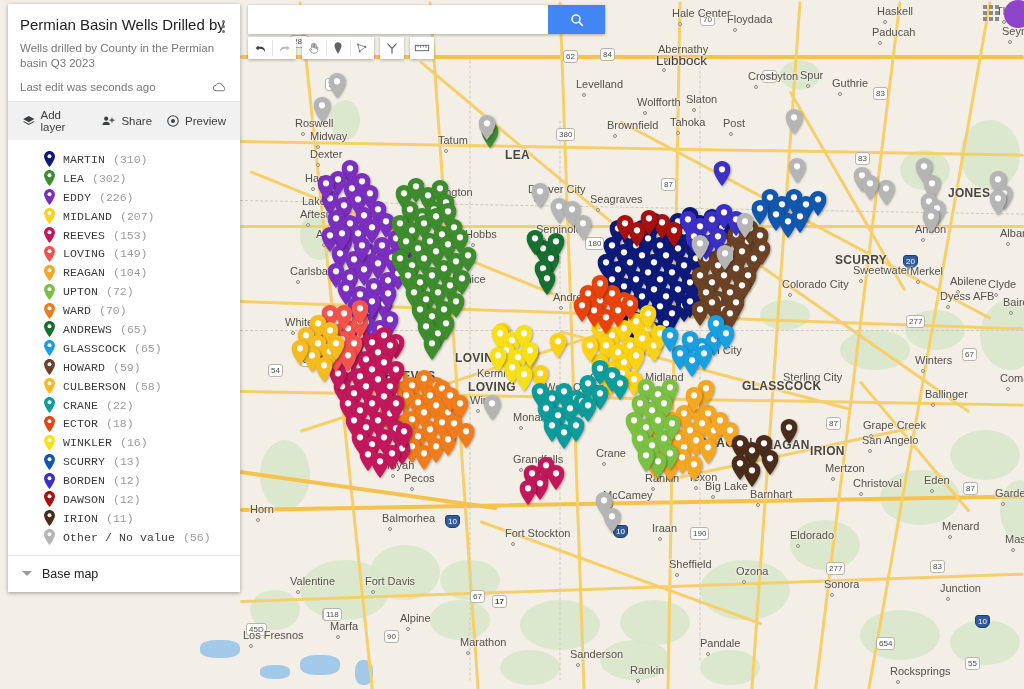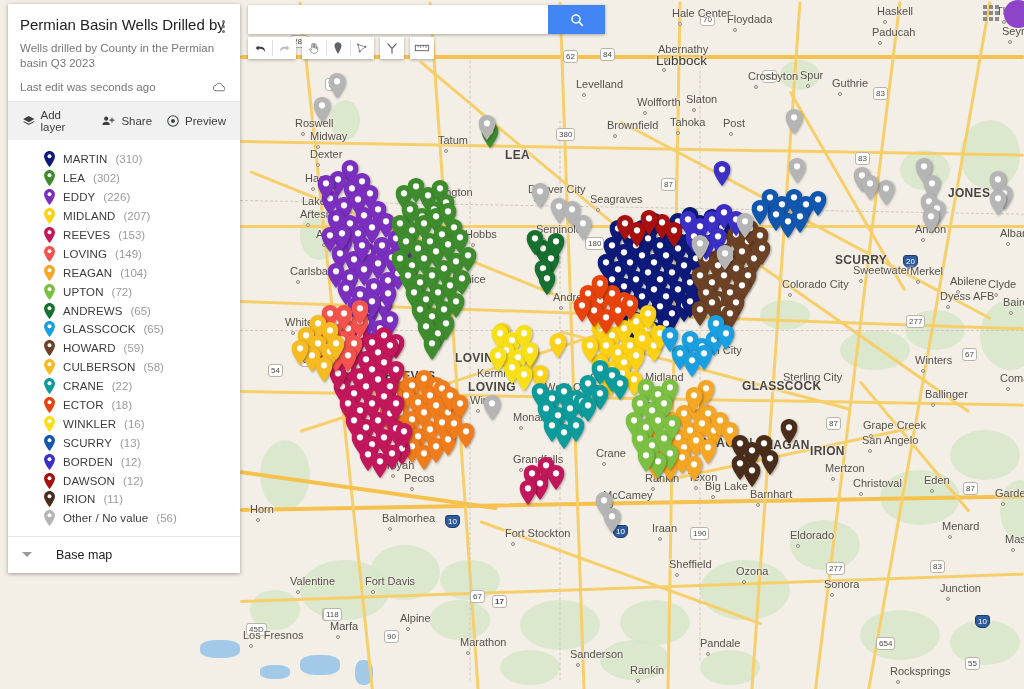"MARTIN" .lrow { font-family: none -> Liberation Mono, monospace }
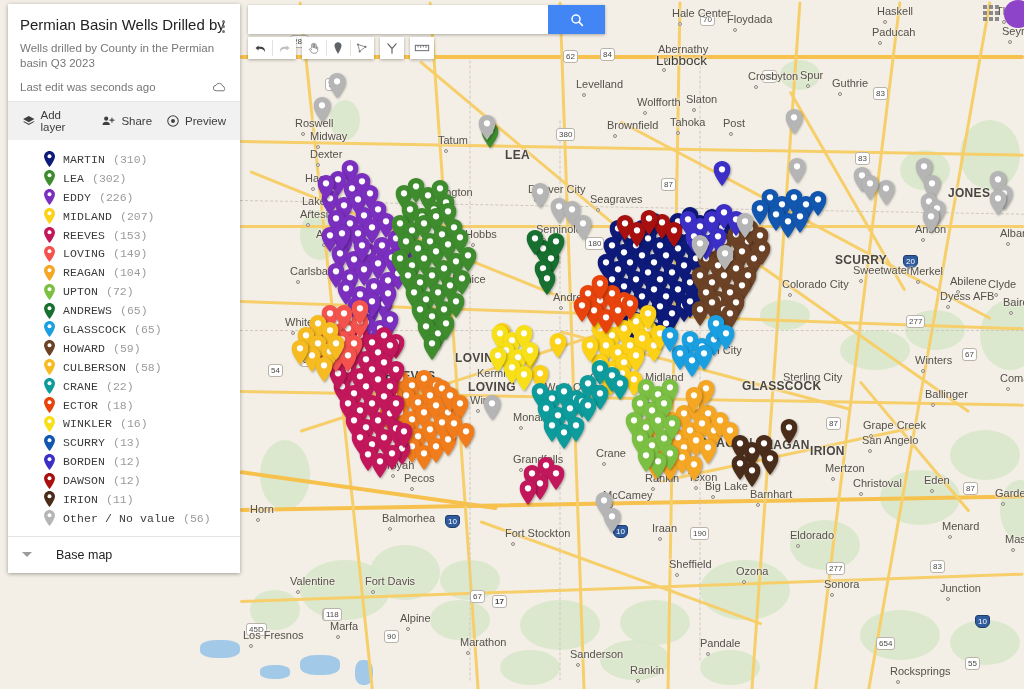"WARD" div.lrow { html: none -> <div> <span> <svg> <path></path> <circle></circle> </svg> </span> <span>WARD</span> <span>(70)</span> </div> }
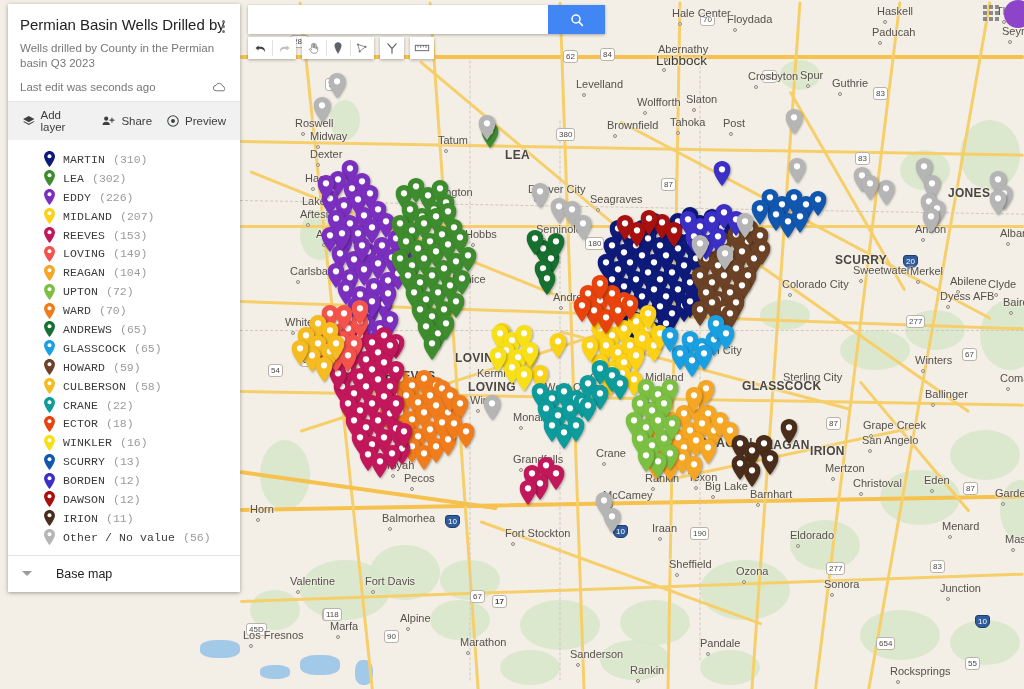"Base map" #basemap { gap: 24px -> 10px }
